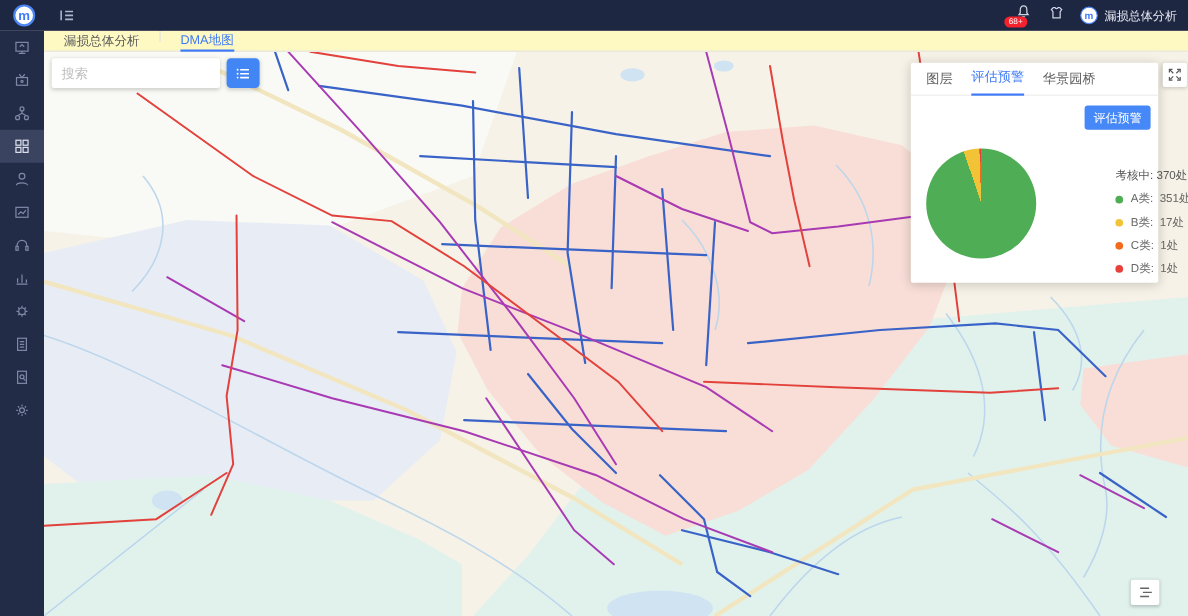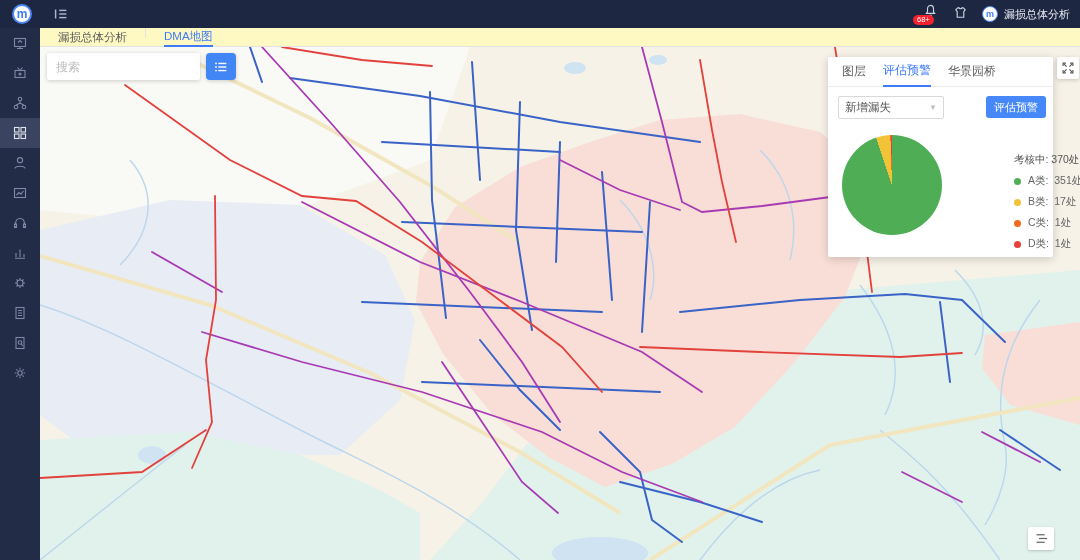"新增漏失" div.dropdown { html: <div> <span>新增漏失</span> <span>▼</span> </div> -> none }
